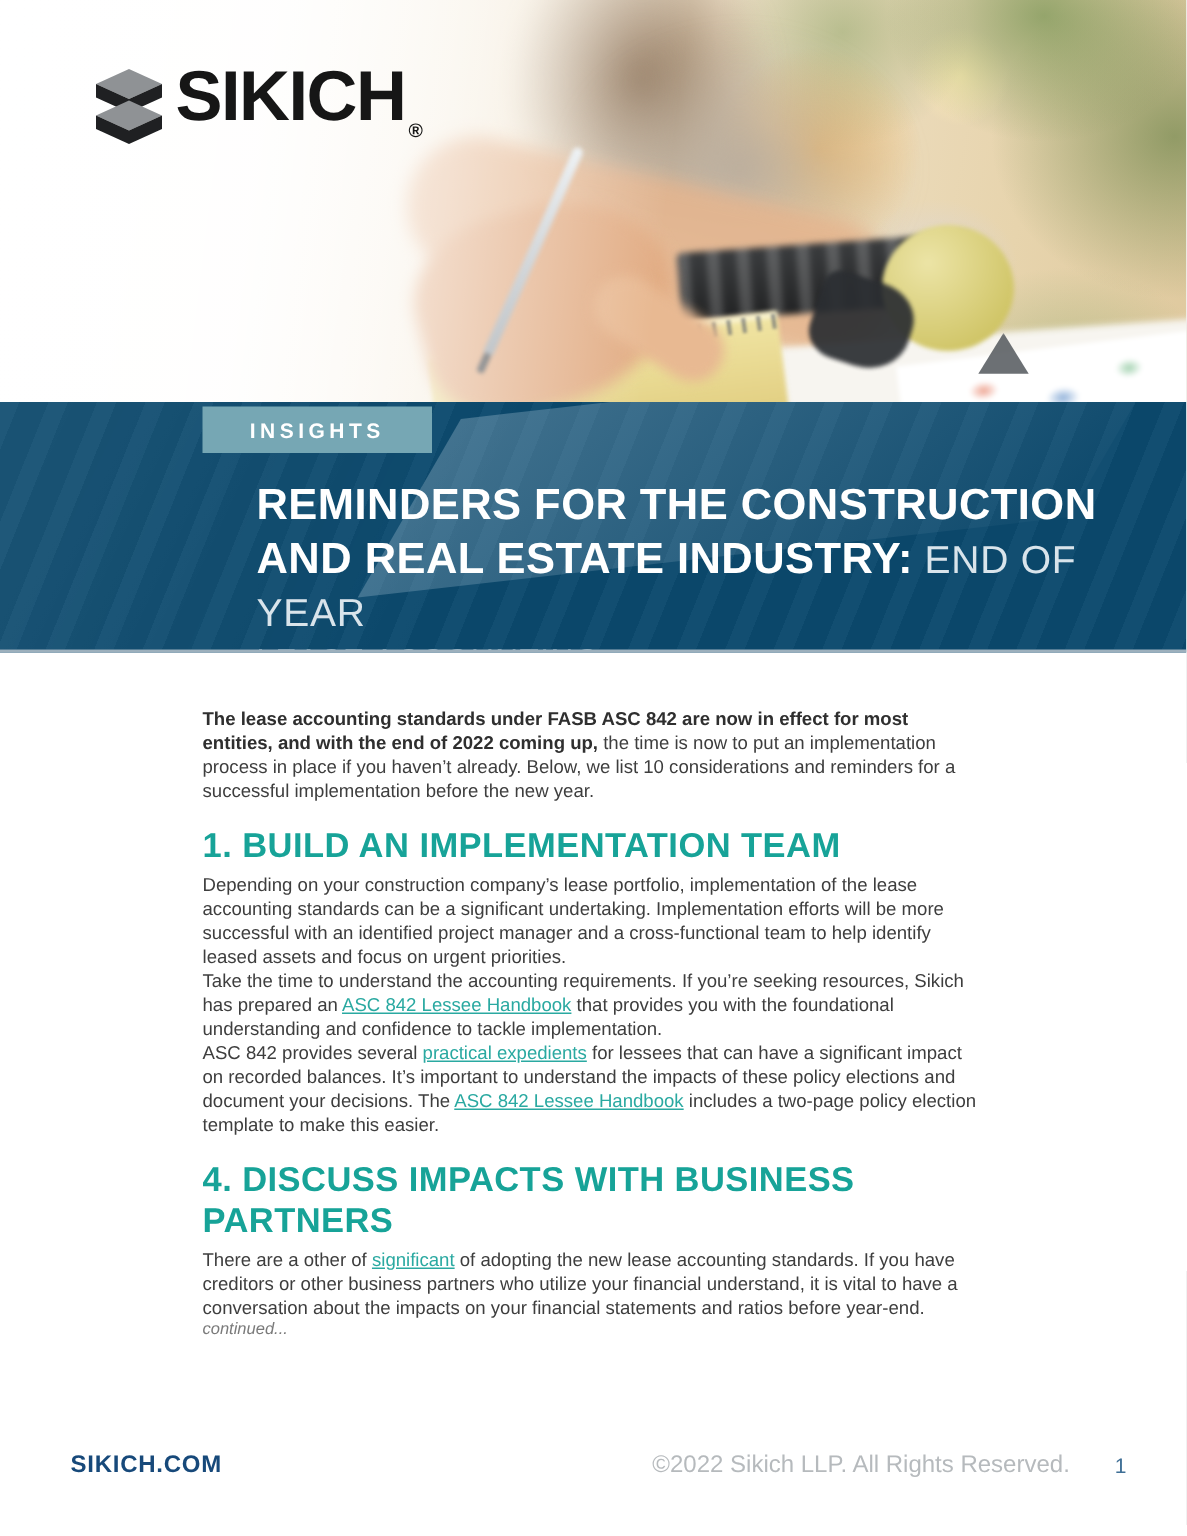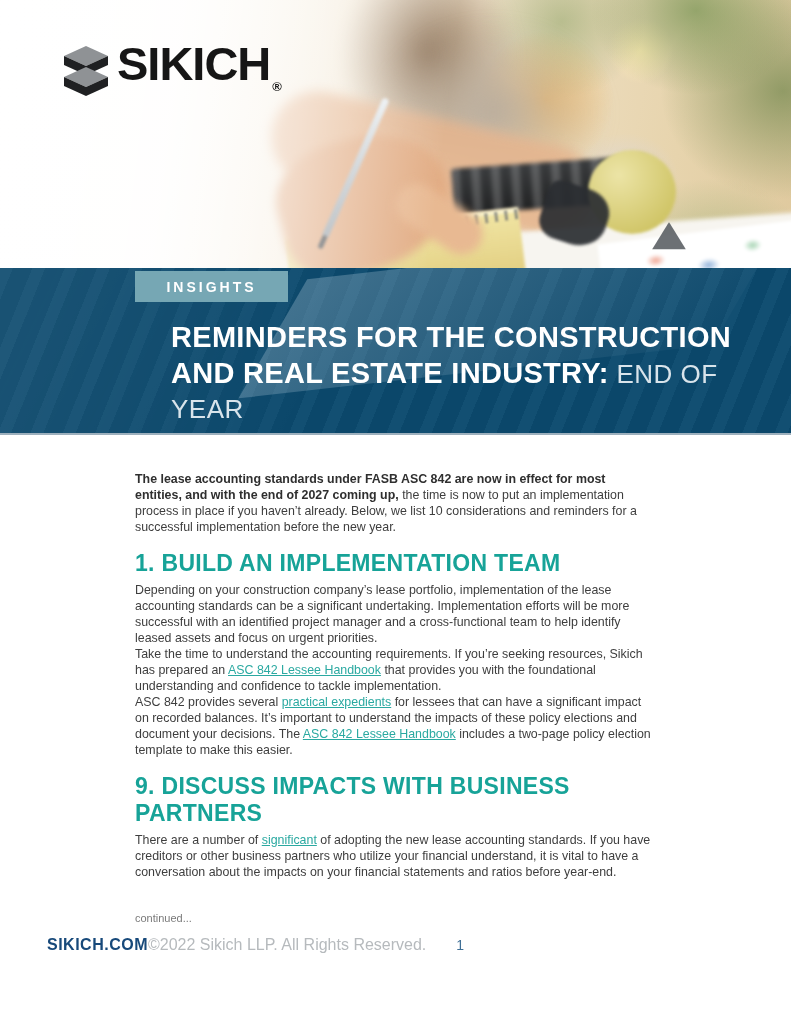"The lease accounting standards under" b { text: 2027 -> 2022 }
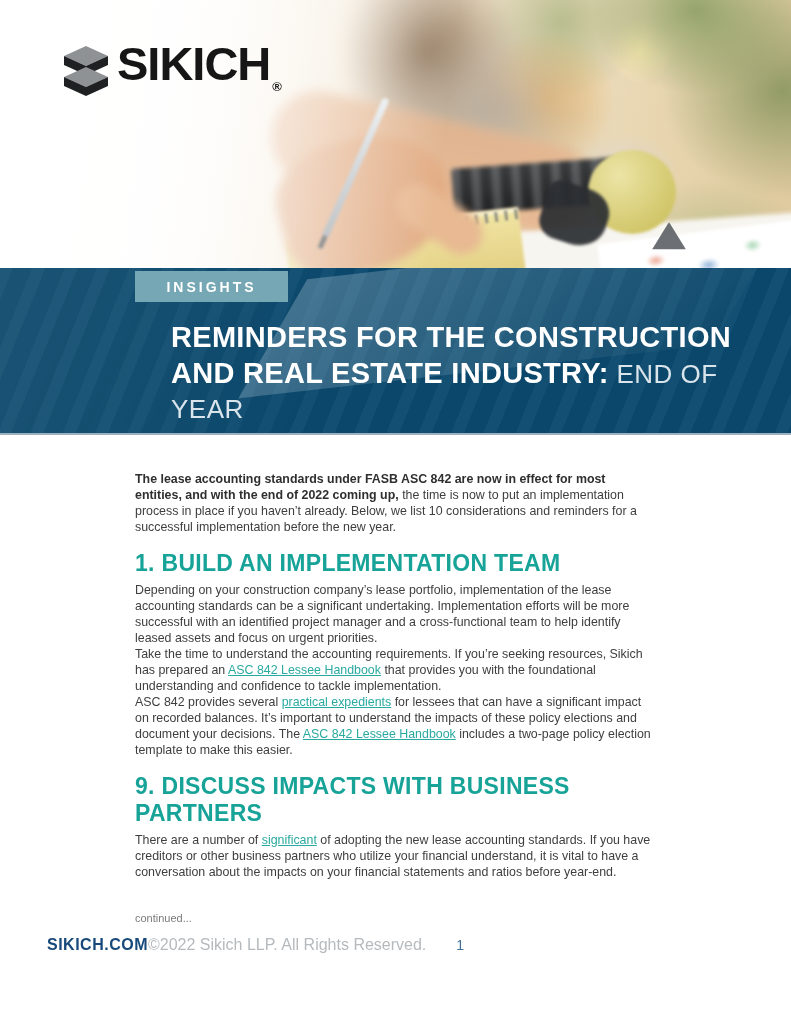"9. DISCUSS IMPACTS WITH BUSINESS" h2.section-heading { text: 9 -> 4 }
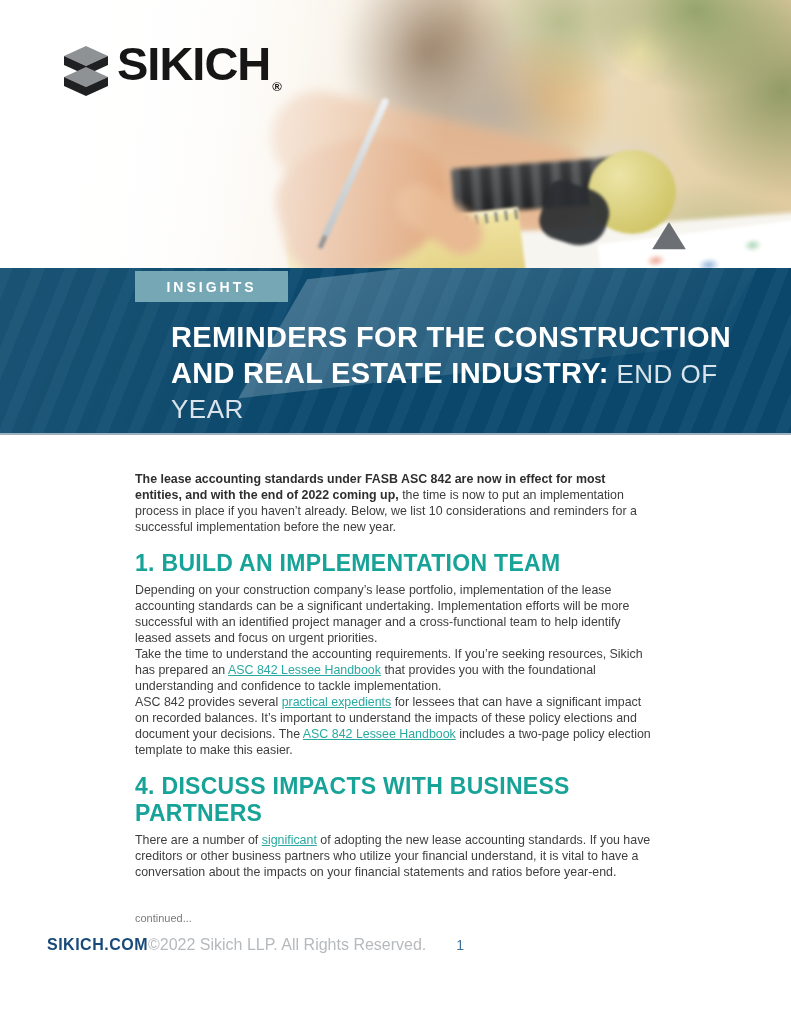"There are a number of" span { text: number -> other }
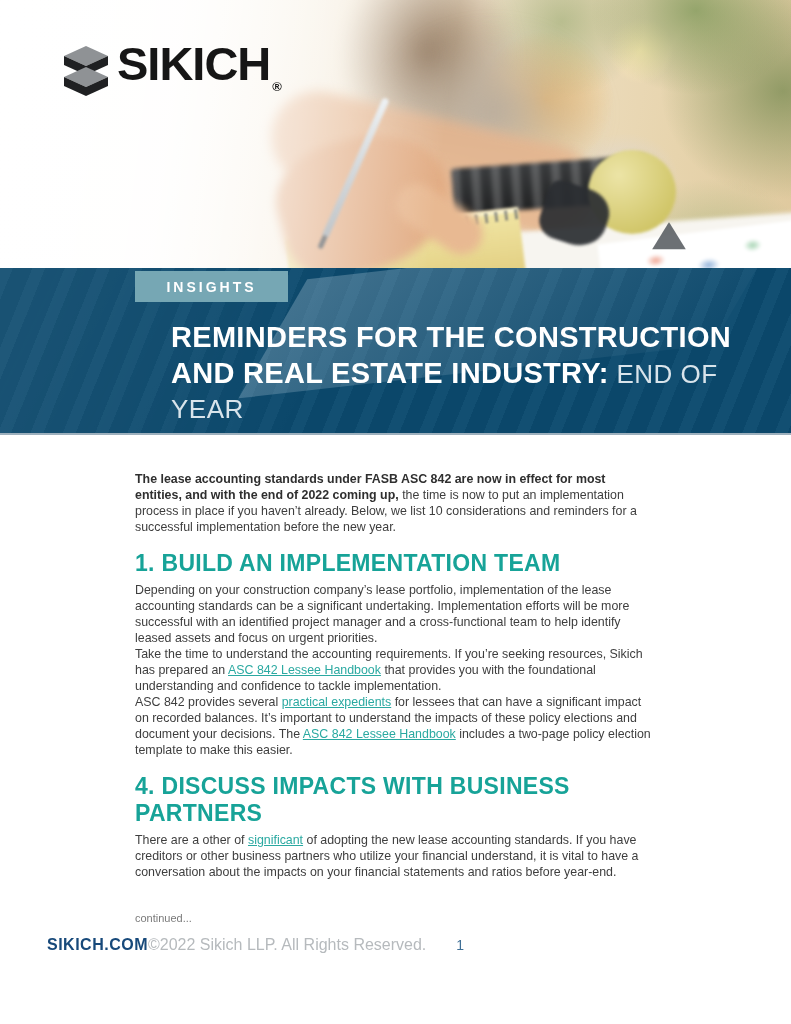"continued..." .continued { font-style: none -> italic; margin-top: 32px -> 0 }
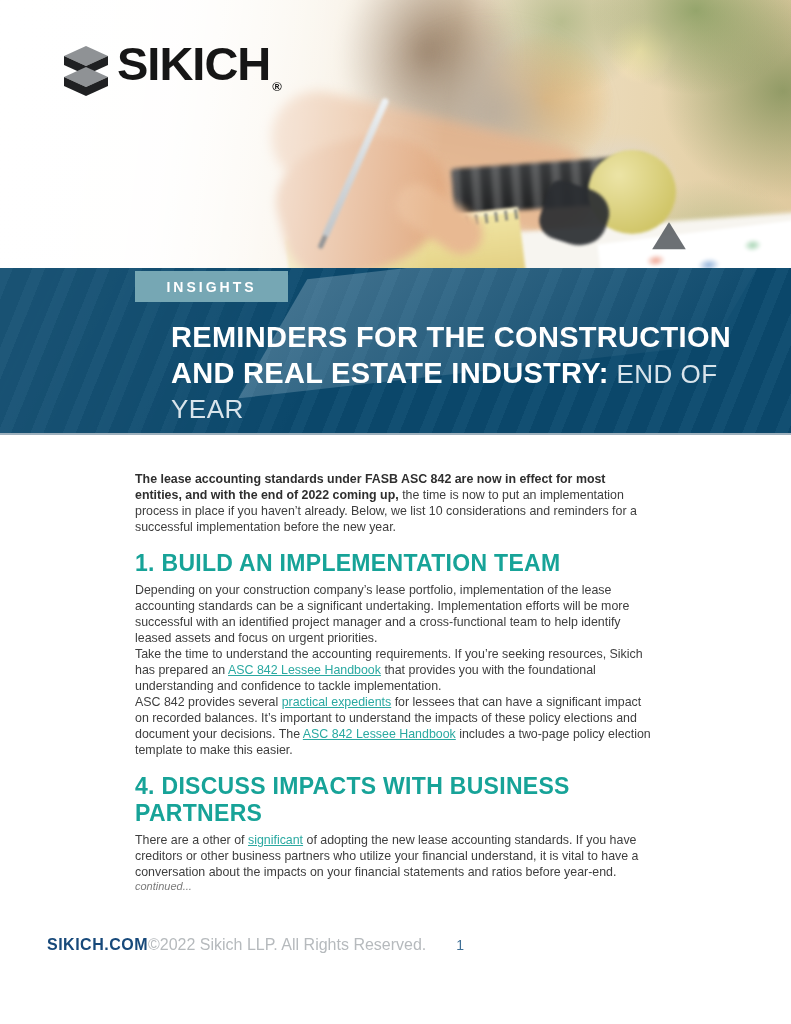"SIKICH.COM" .footer { justify-content: flex-start -> space-between; top: 936px -> 968px }
